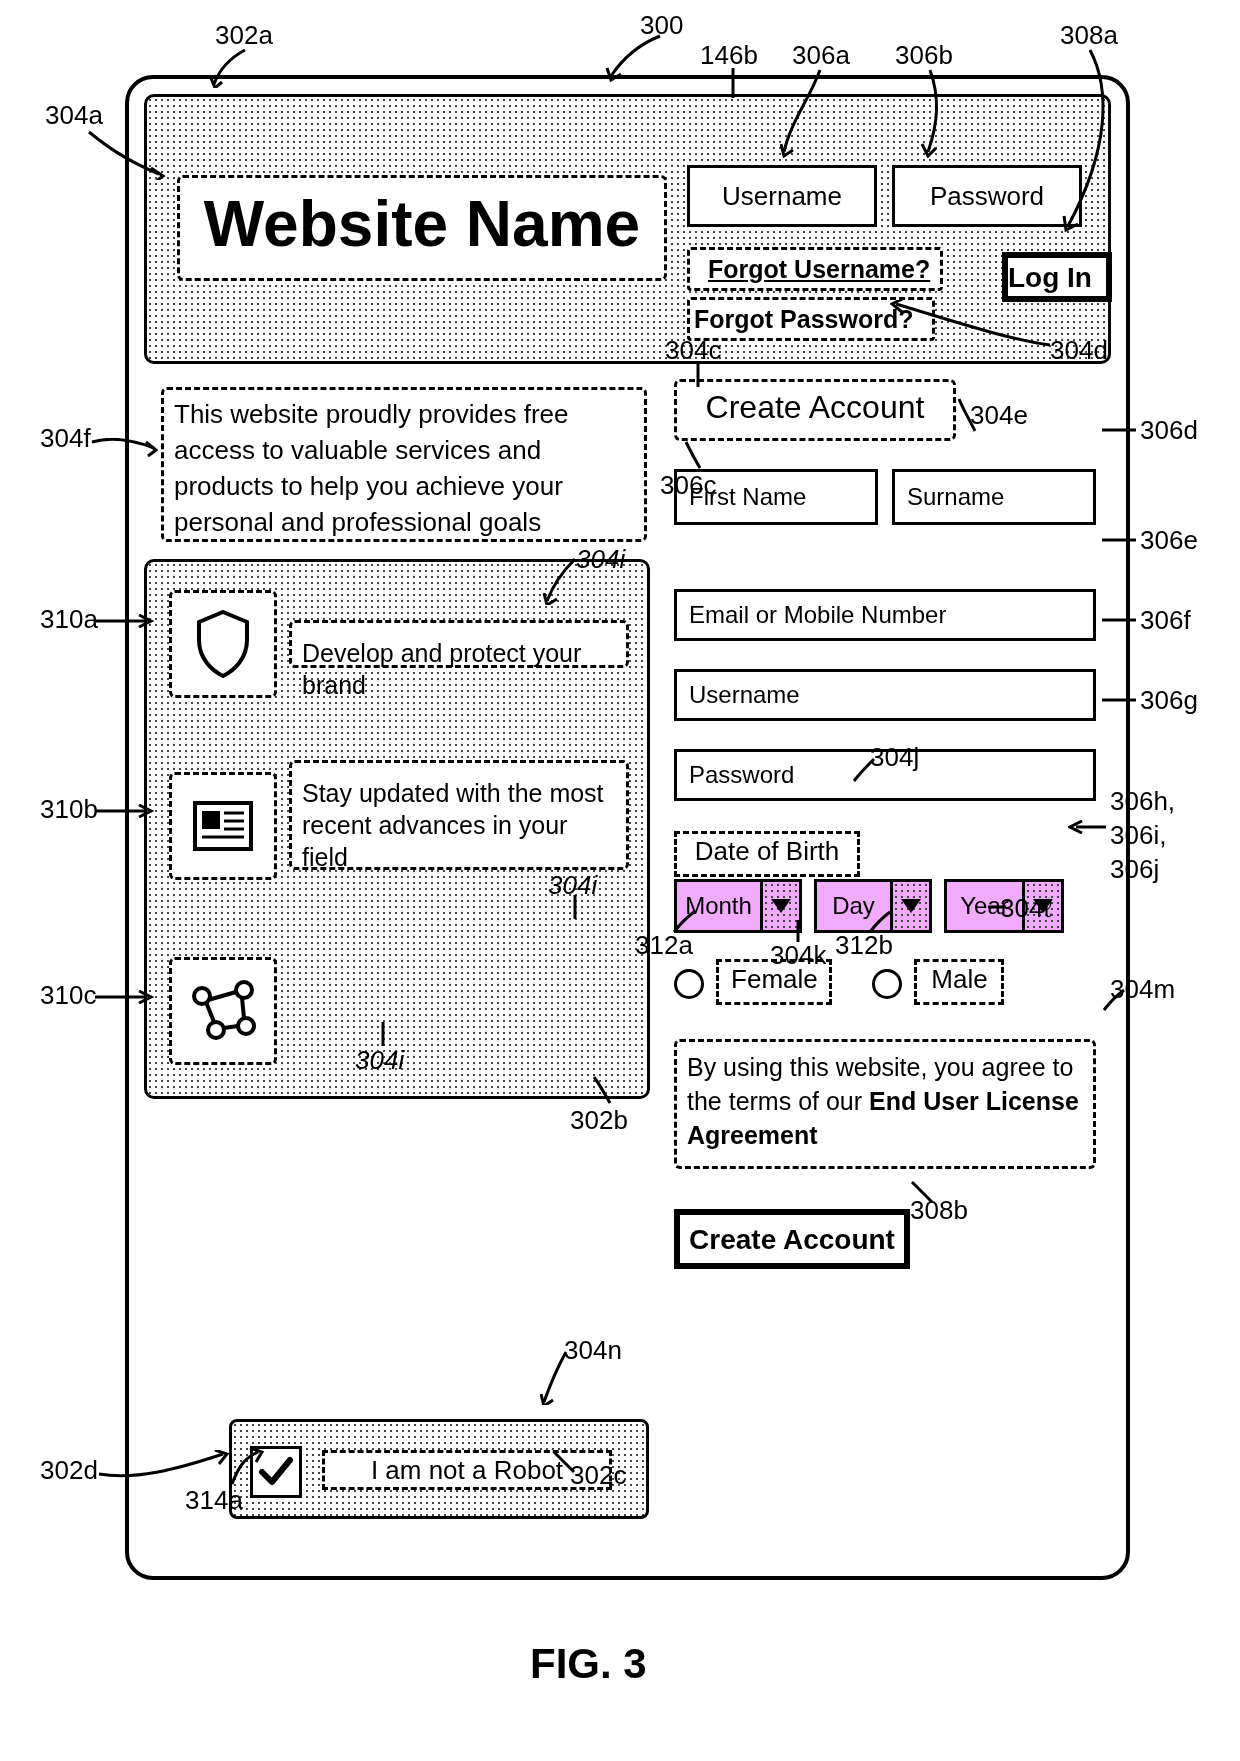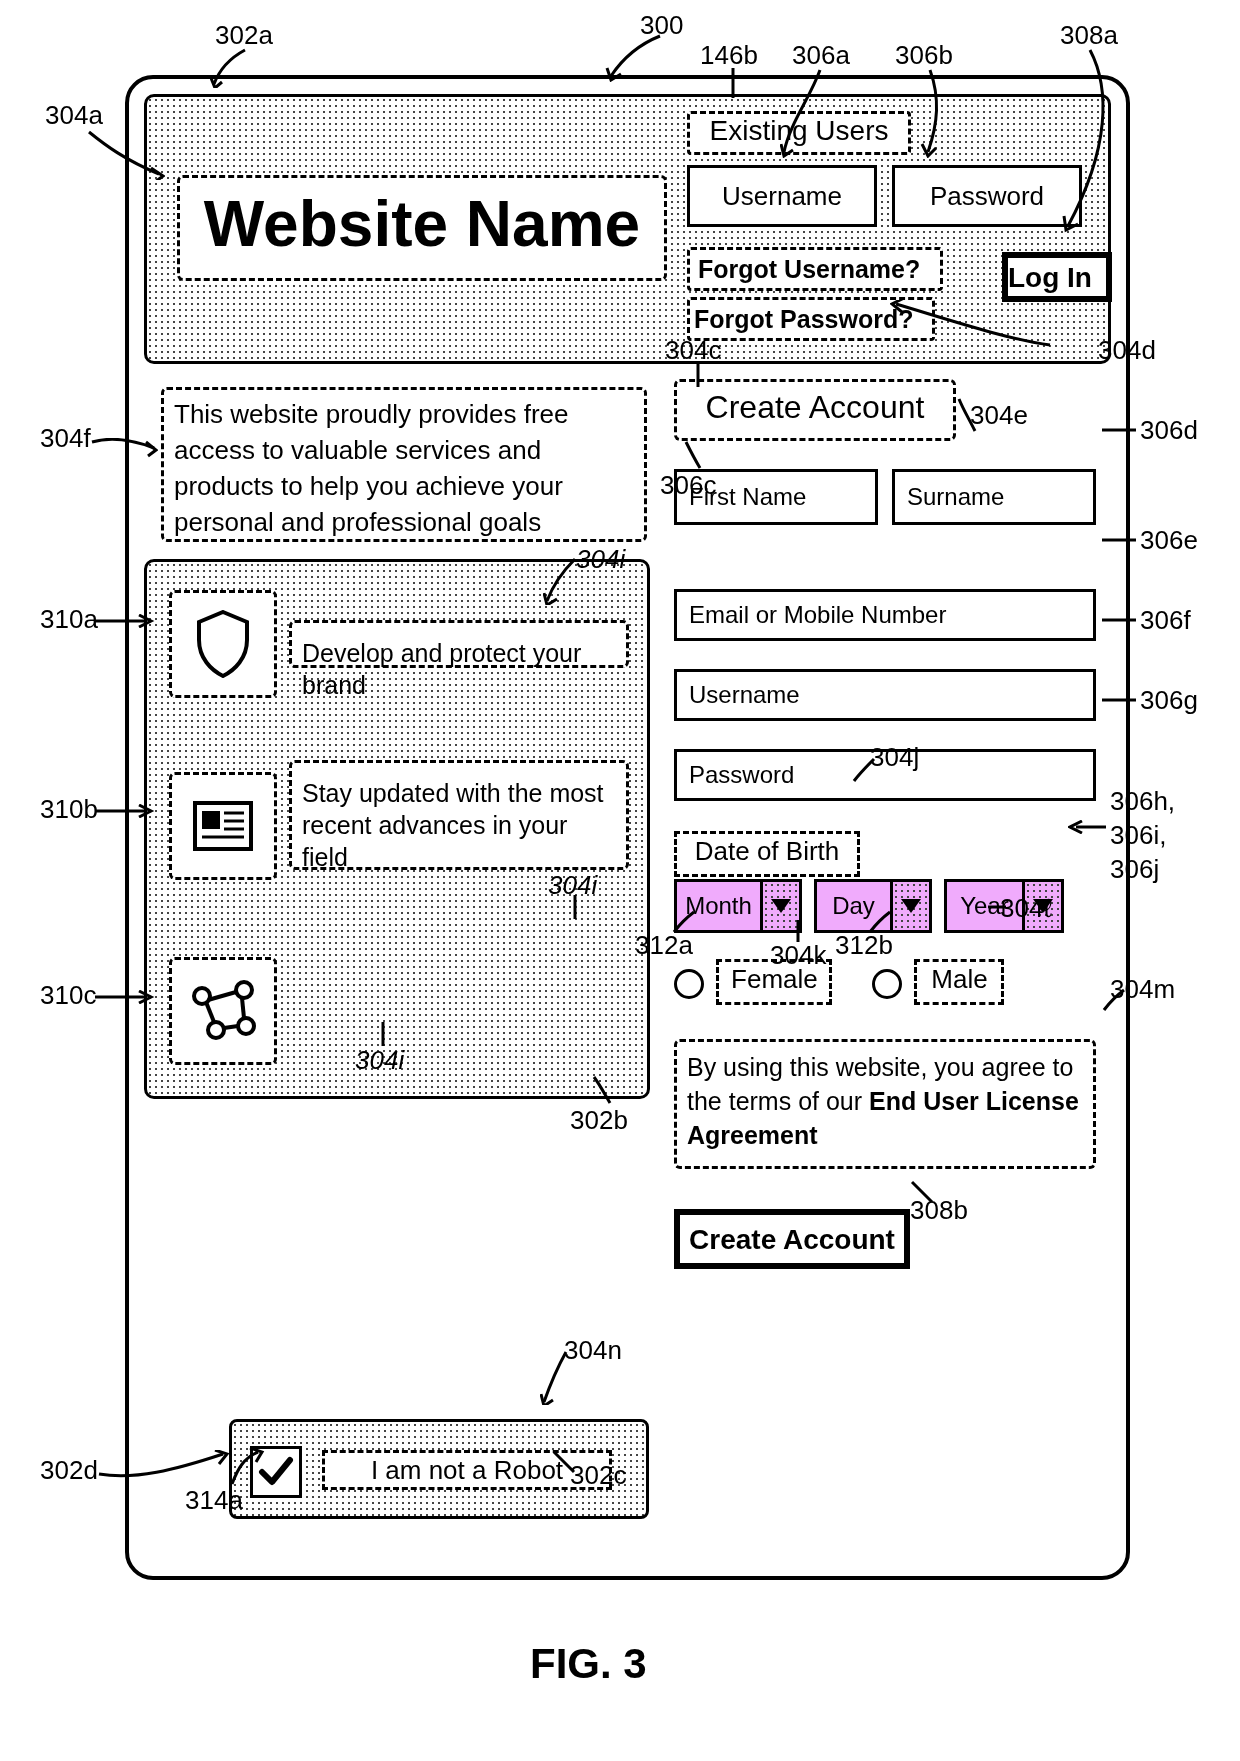"Existing Users" div.existing-users { html: <div>Existing Users</div> -> none }
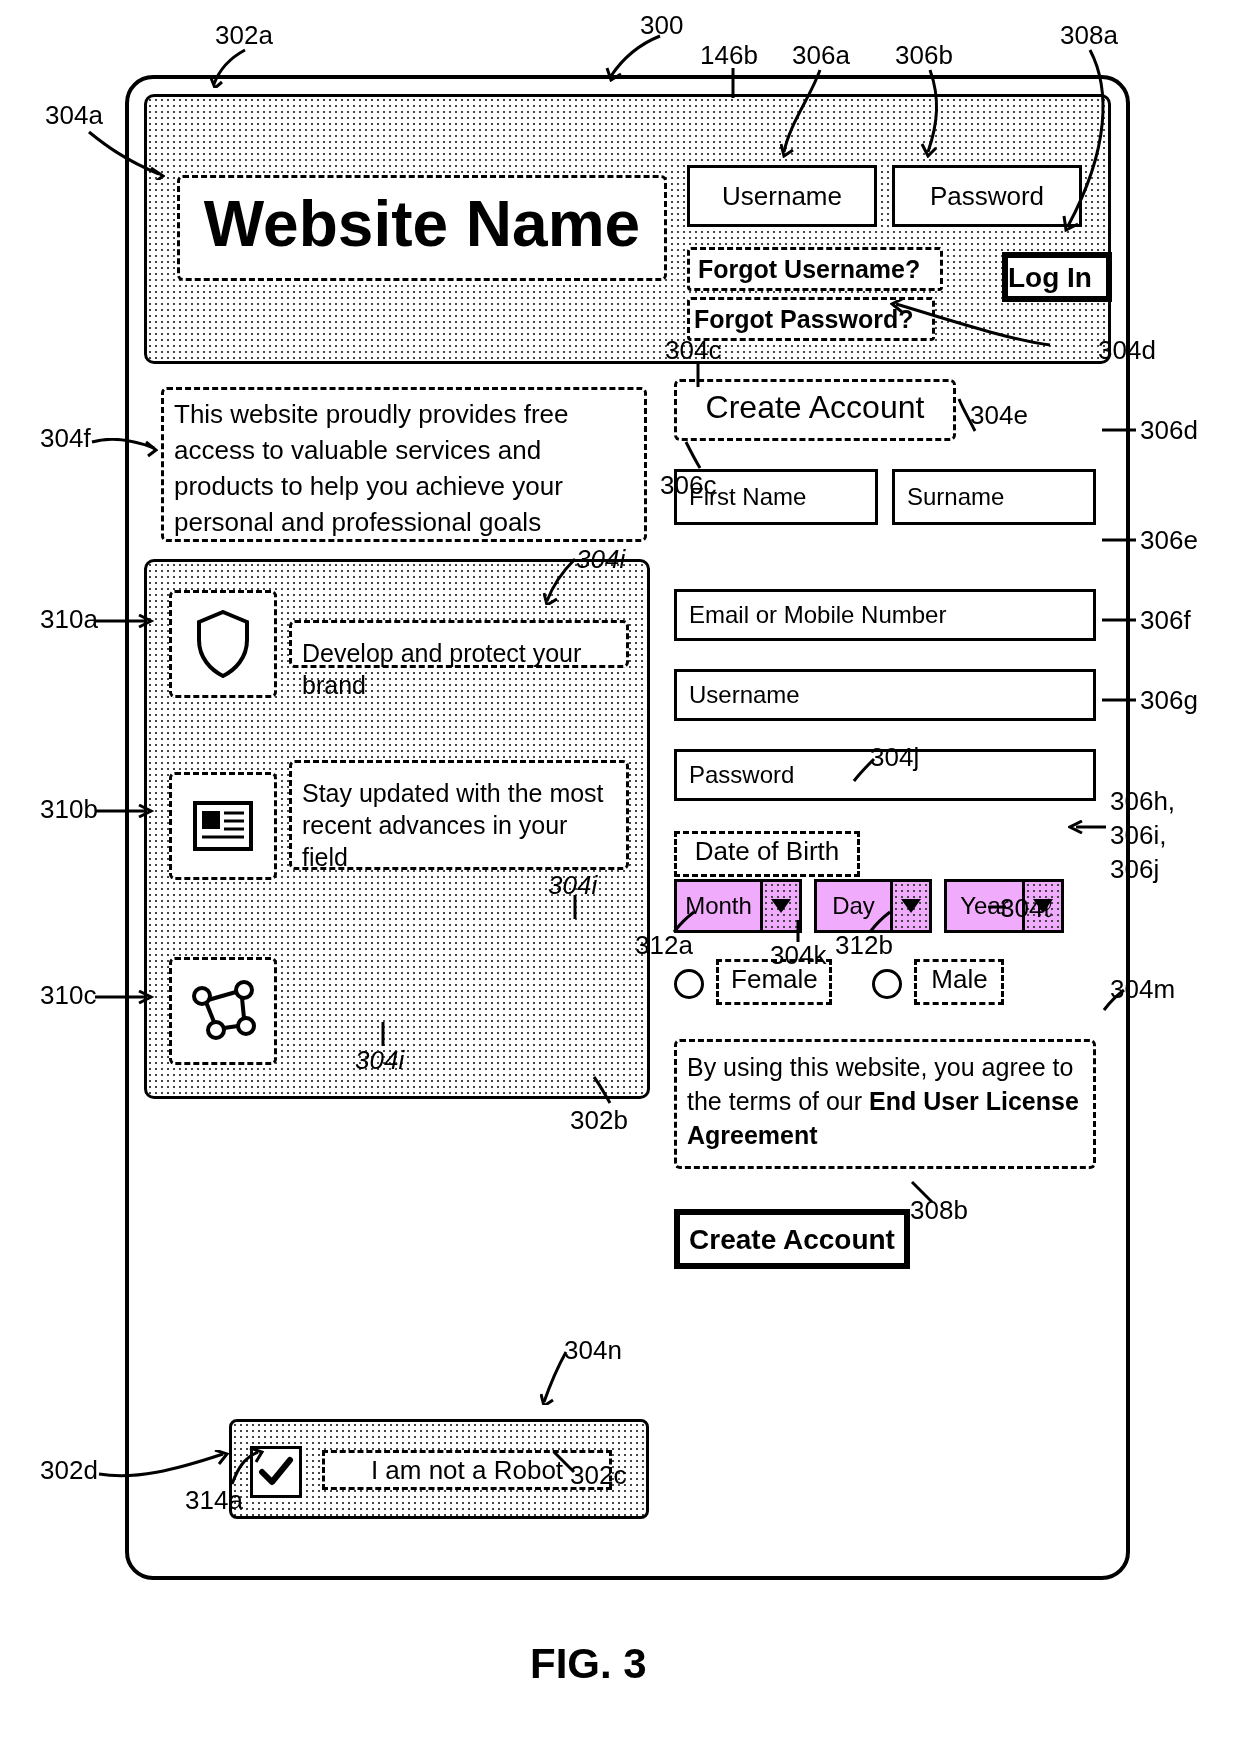"Forgot Username?" .forgot-u { padding-left: 8px -> 18px; text-decoration: none -> underline }
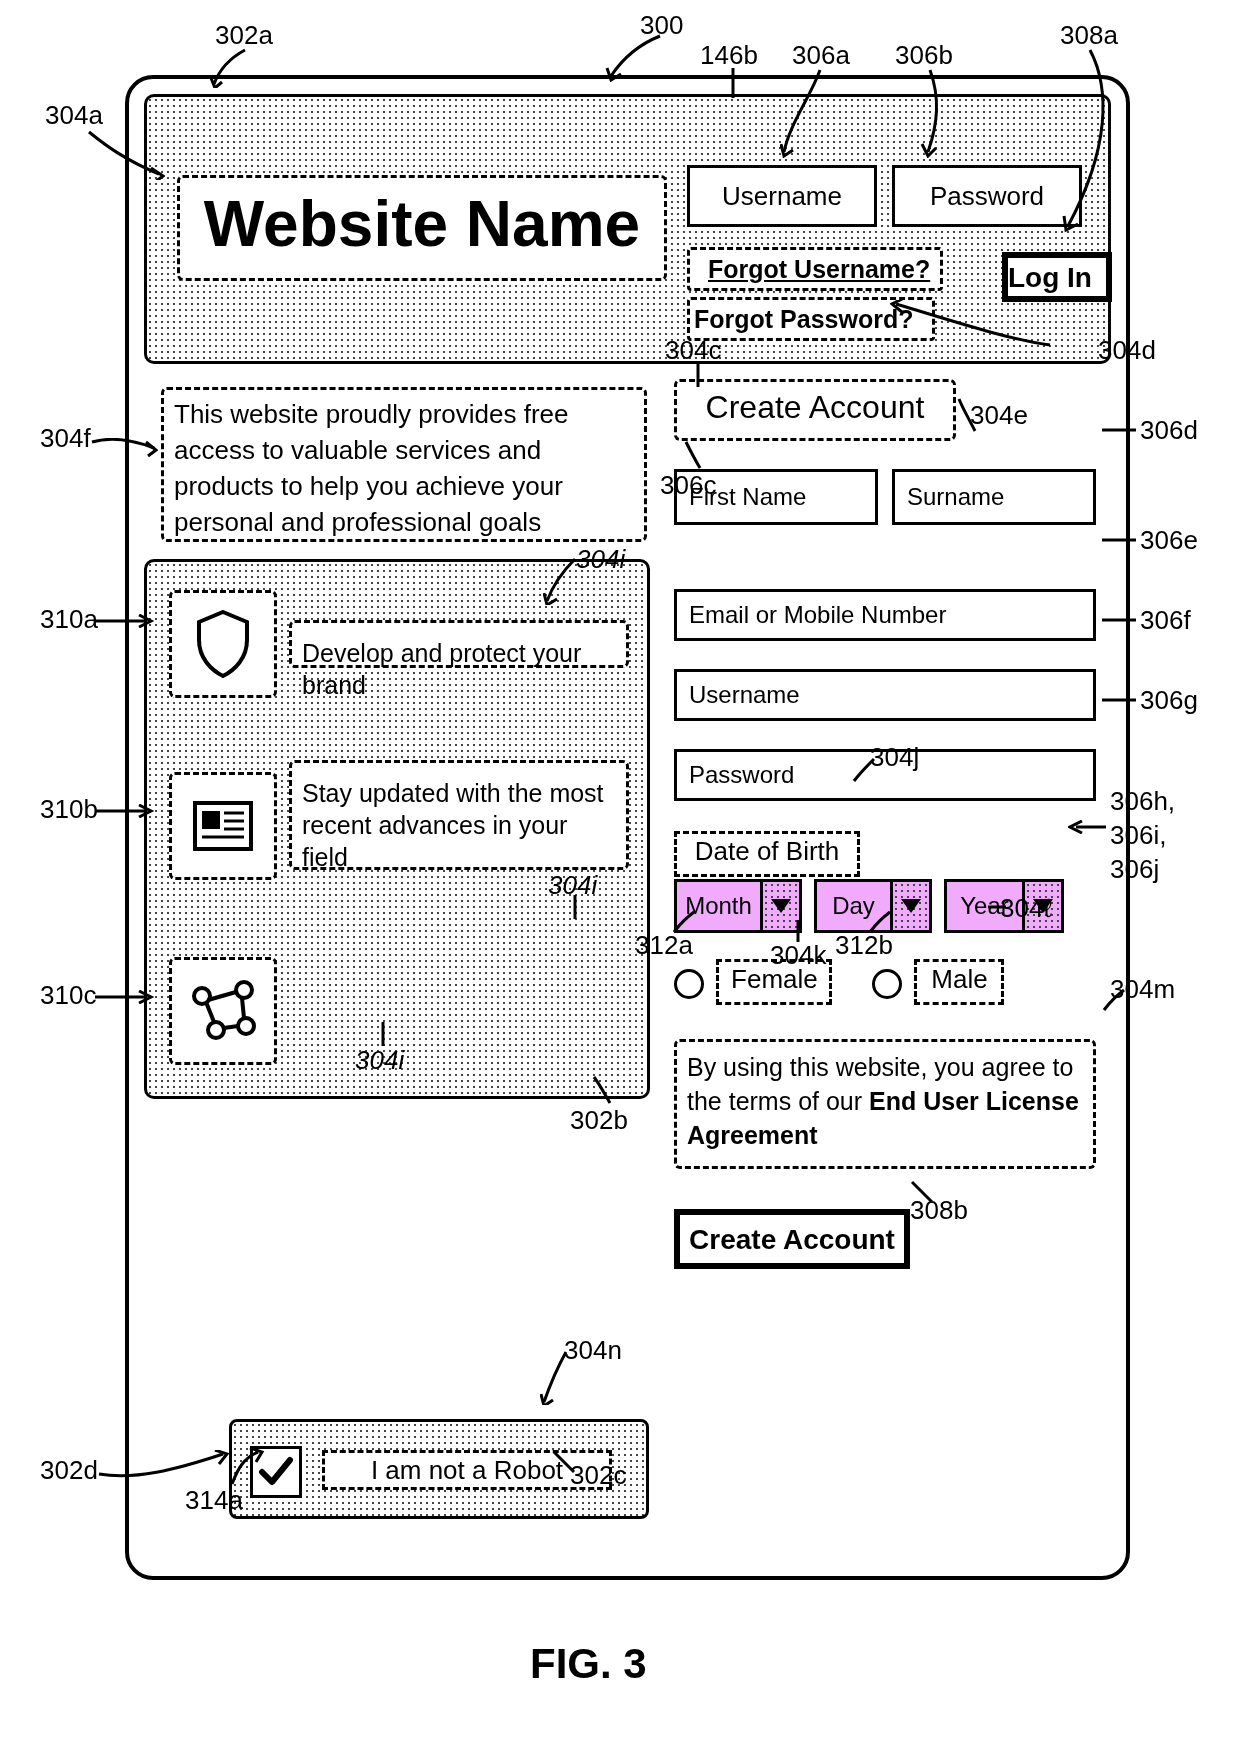"304d" div.callout { left: 1098px -> 1050px }
